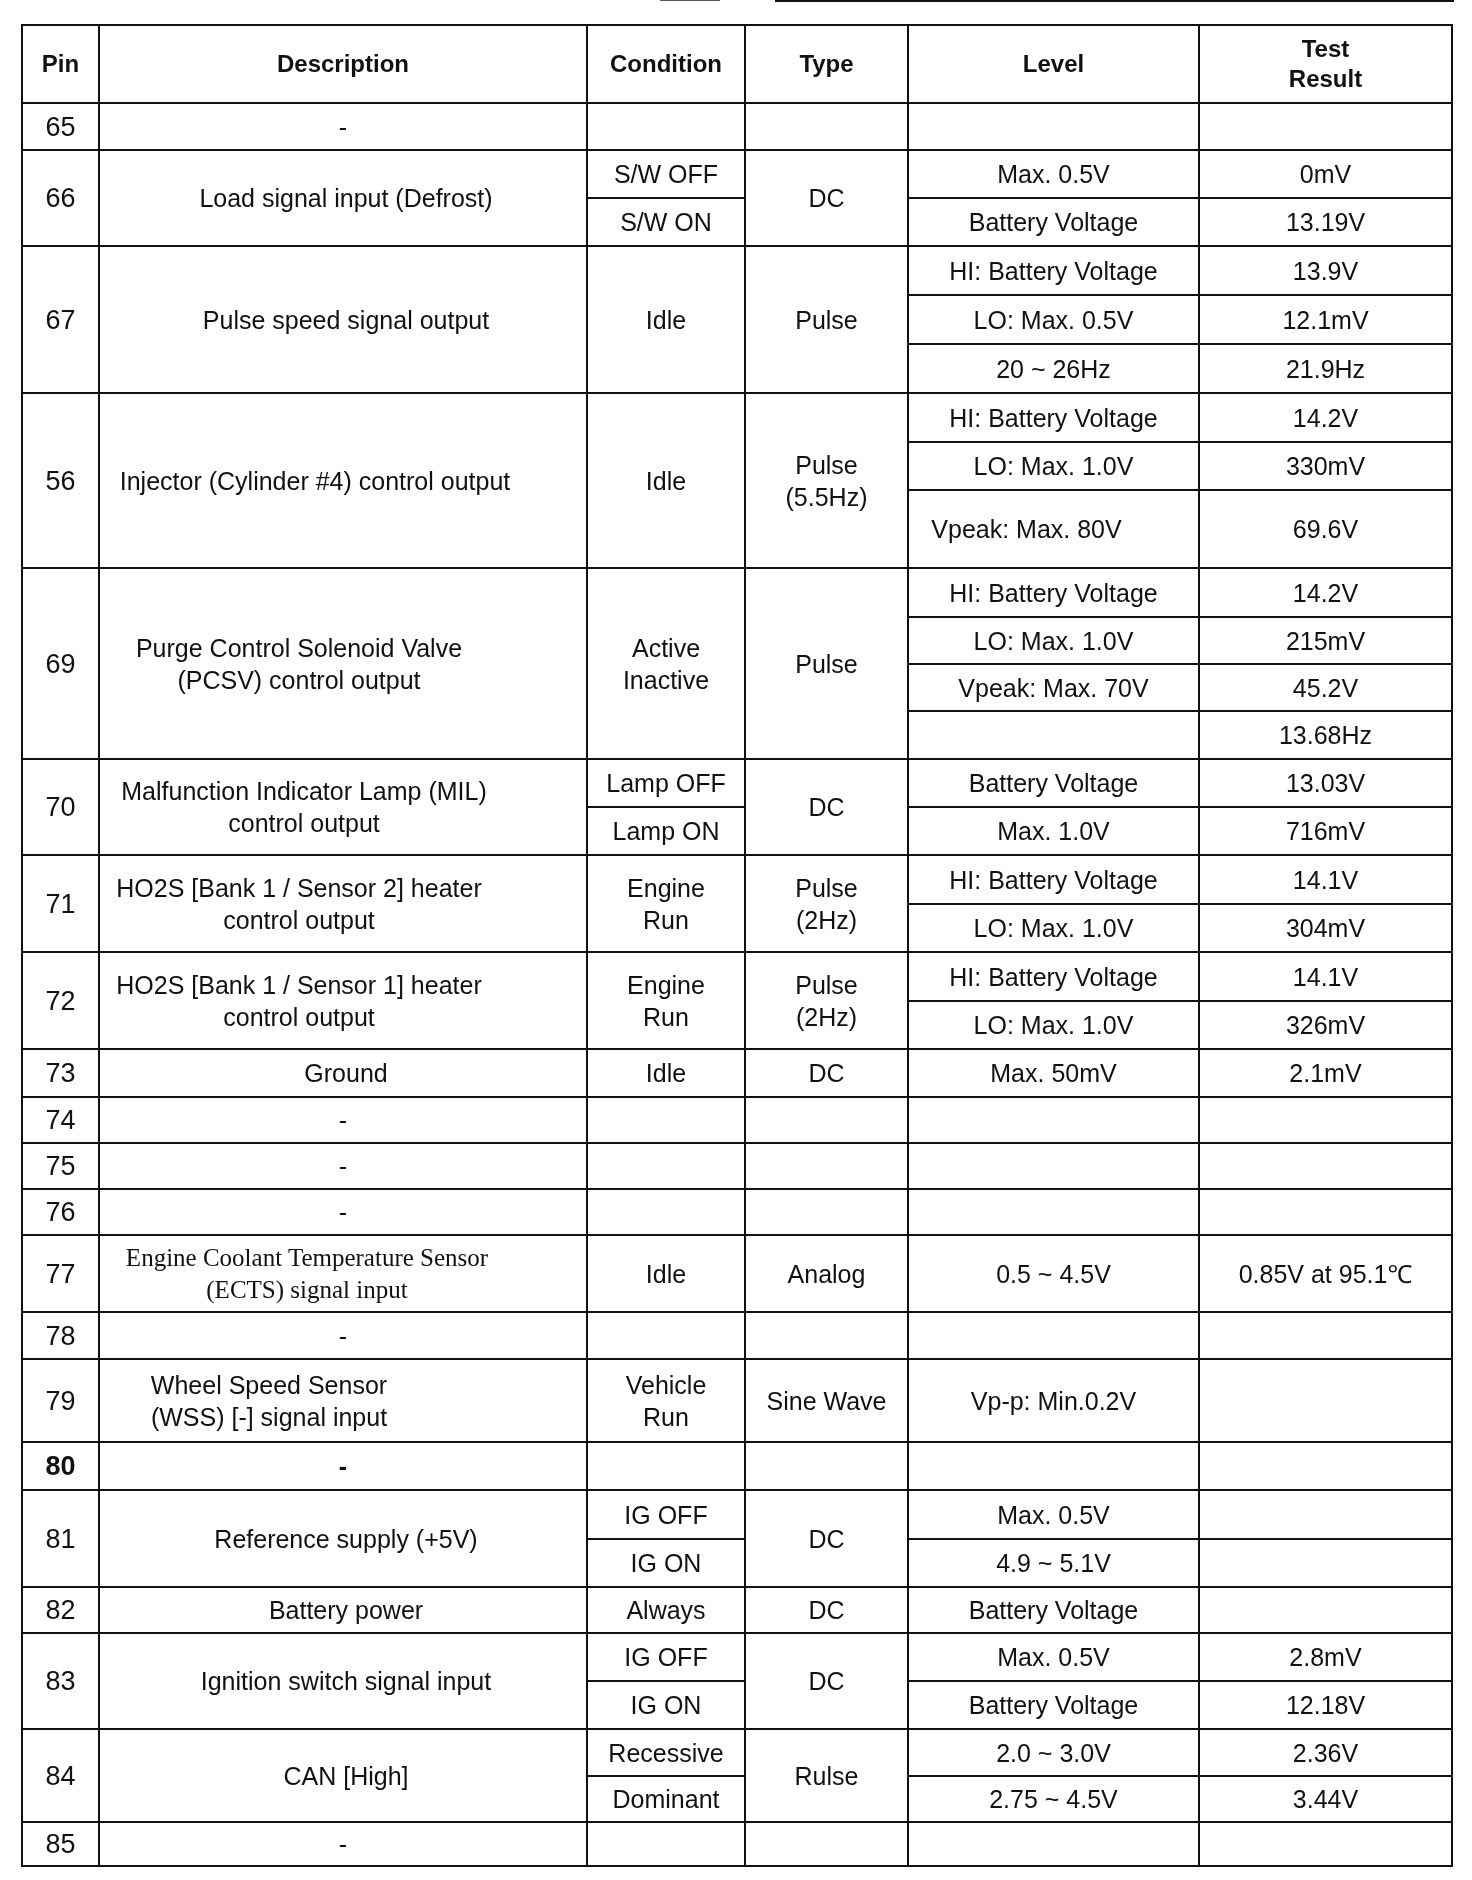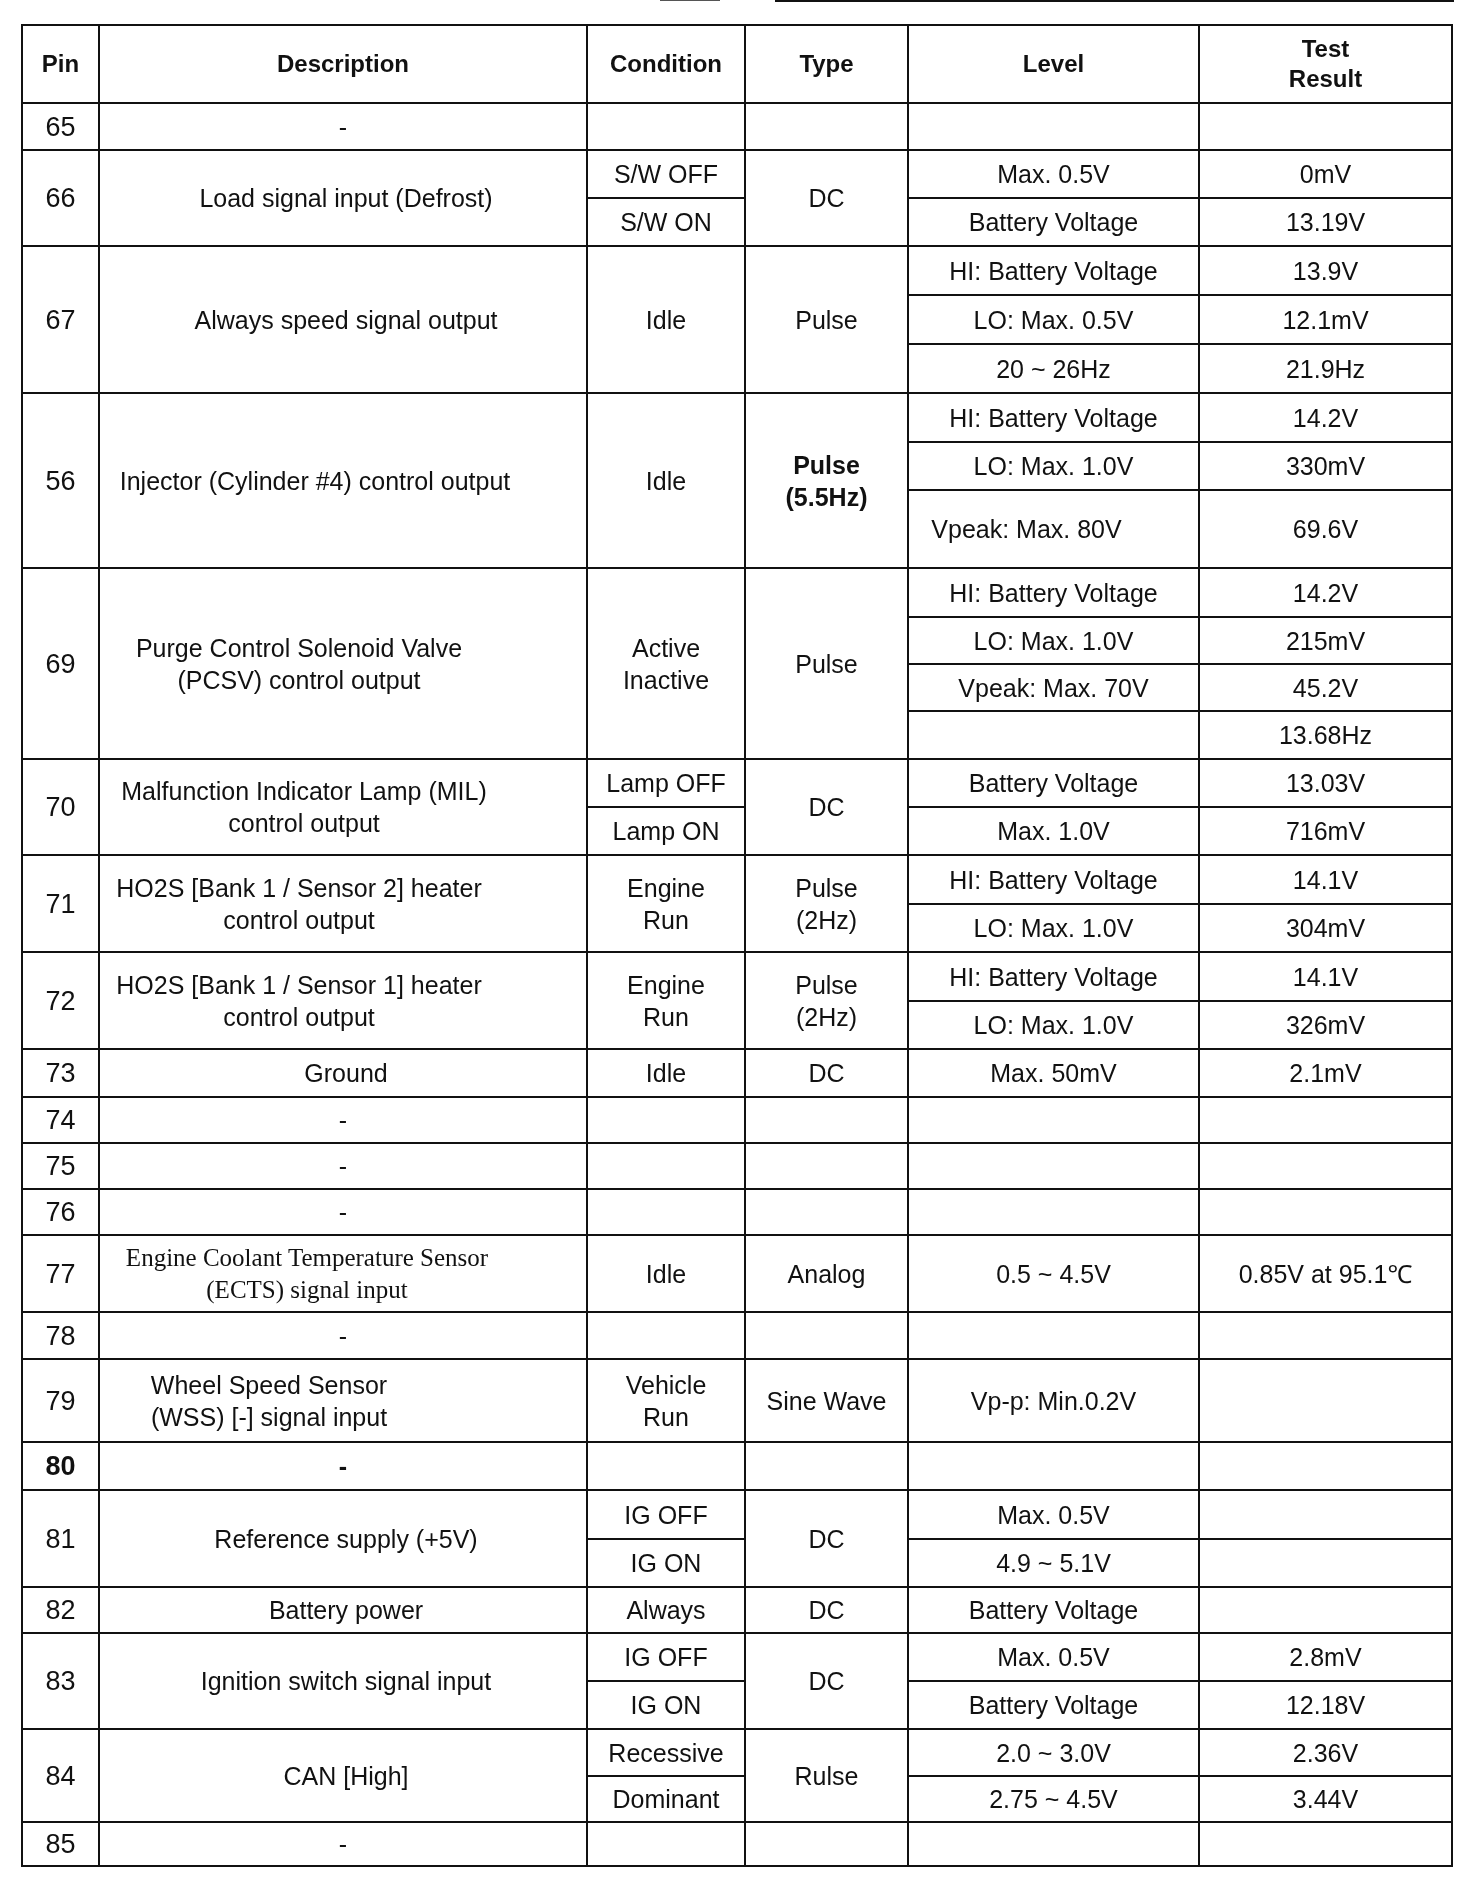"Always speed signal output" td.desc { text: Always -> Pulse }
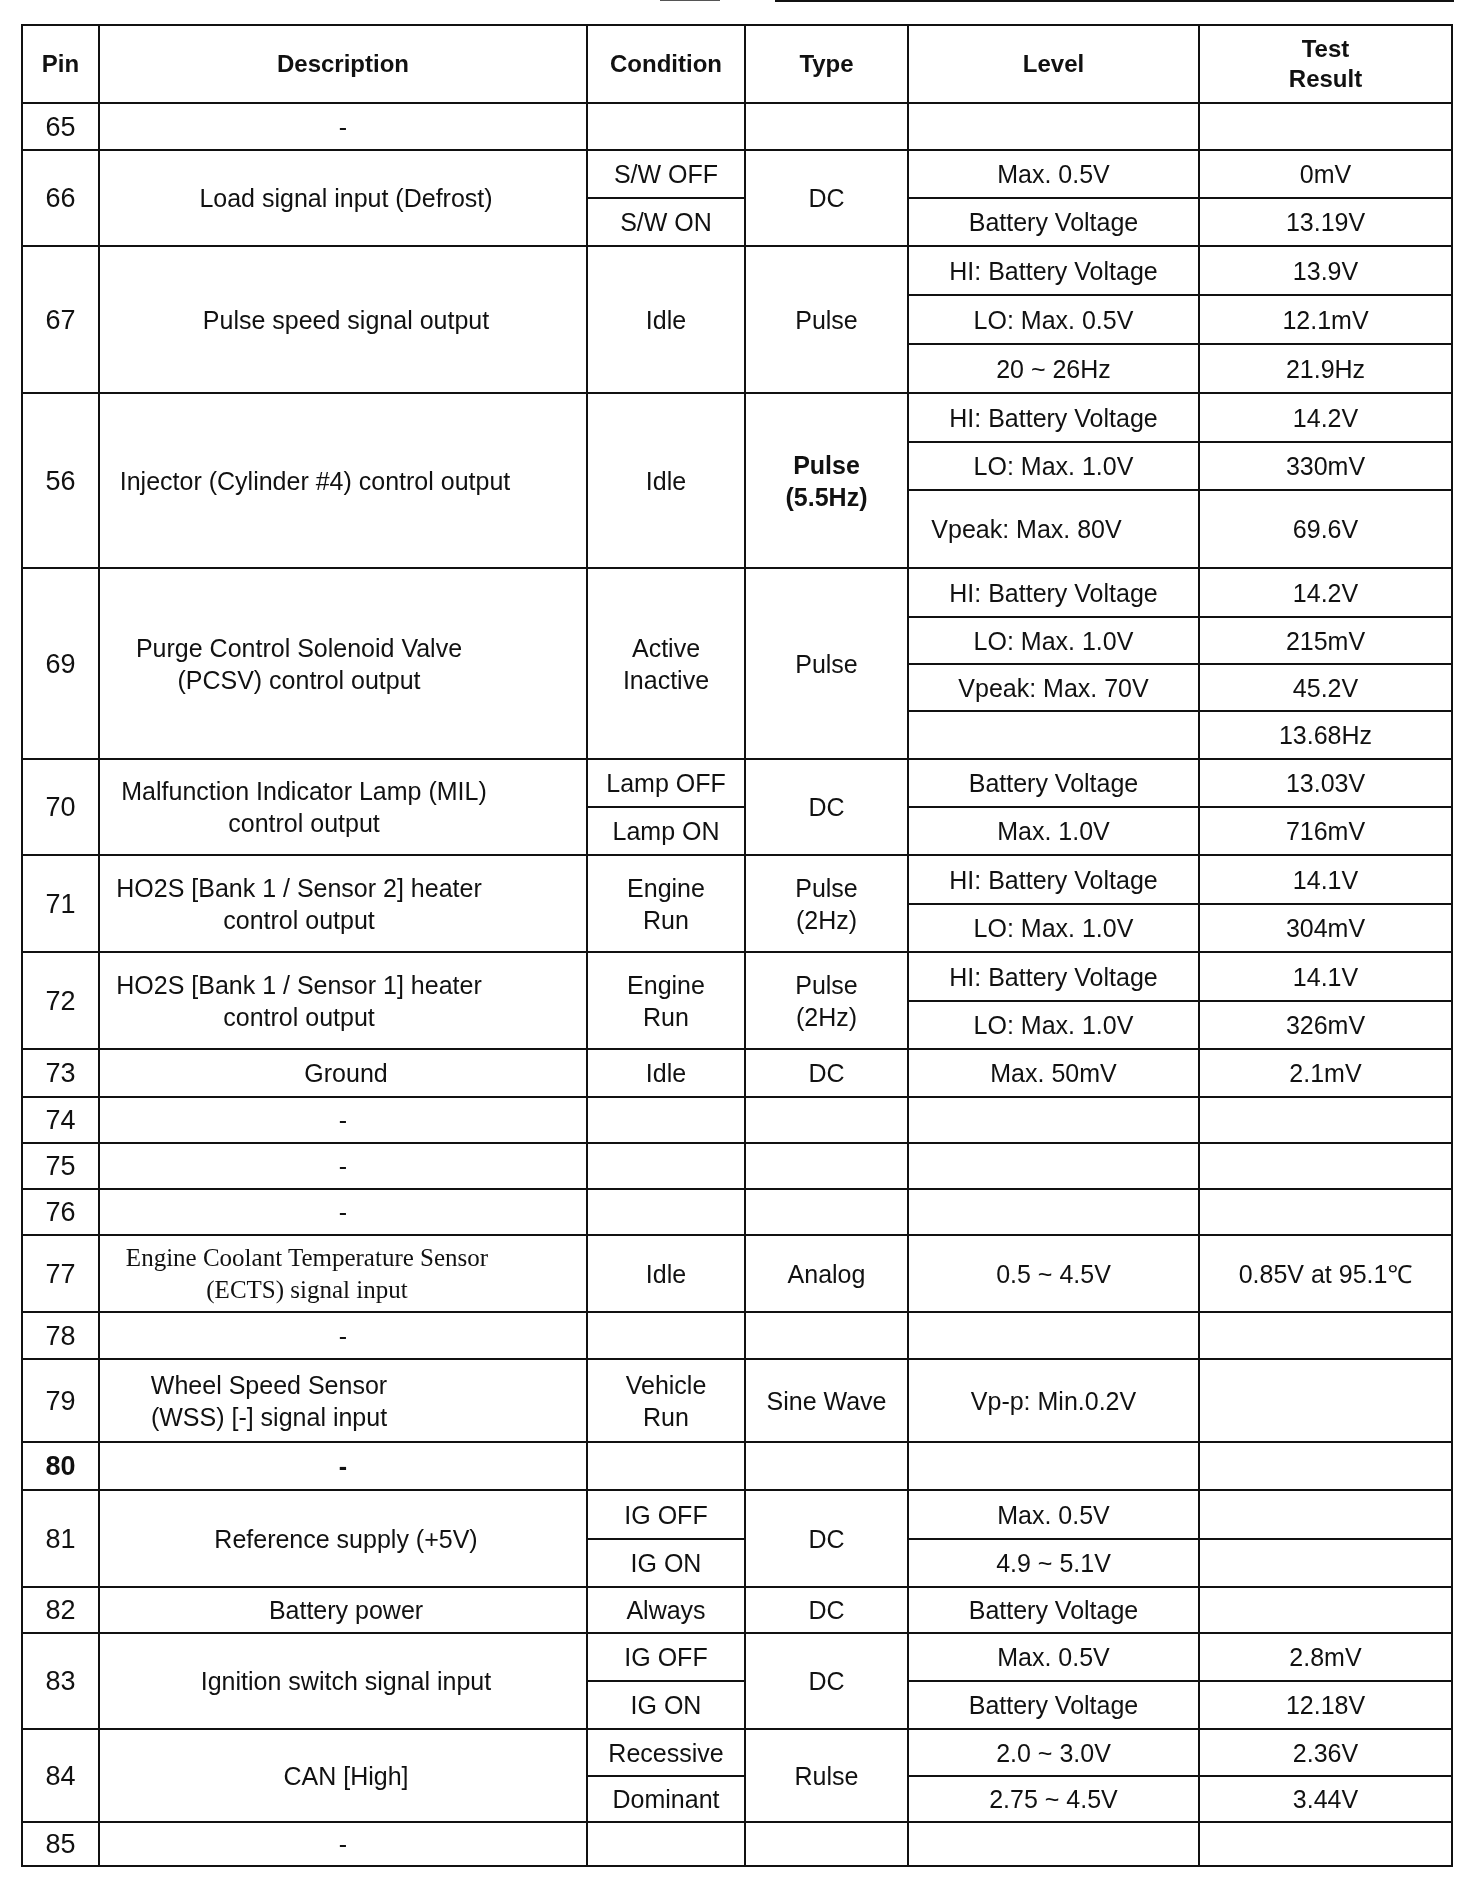"Pulse (5.5Hz)" td { font-weight: bold -> none }
